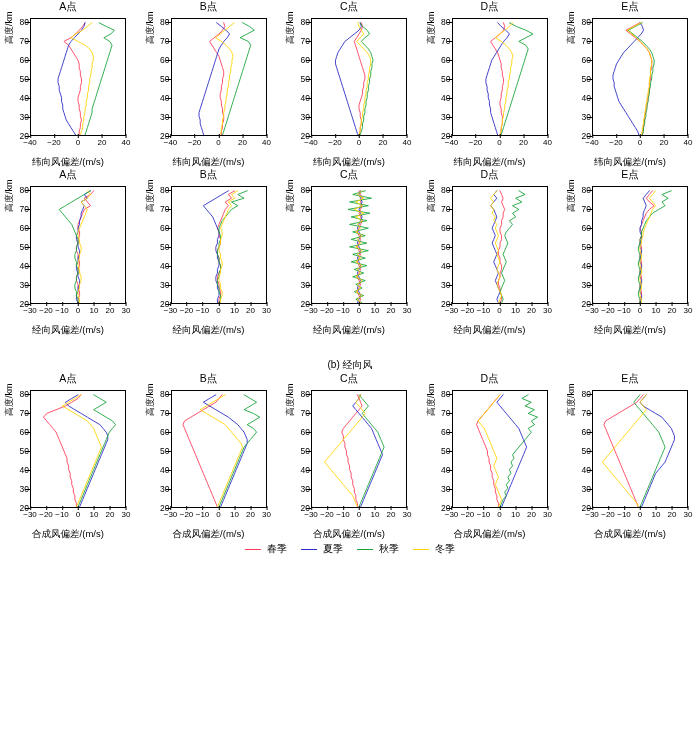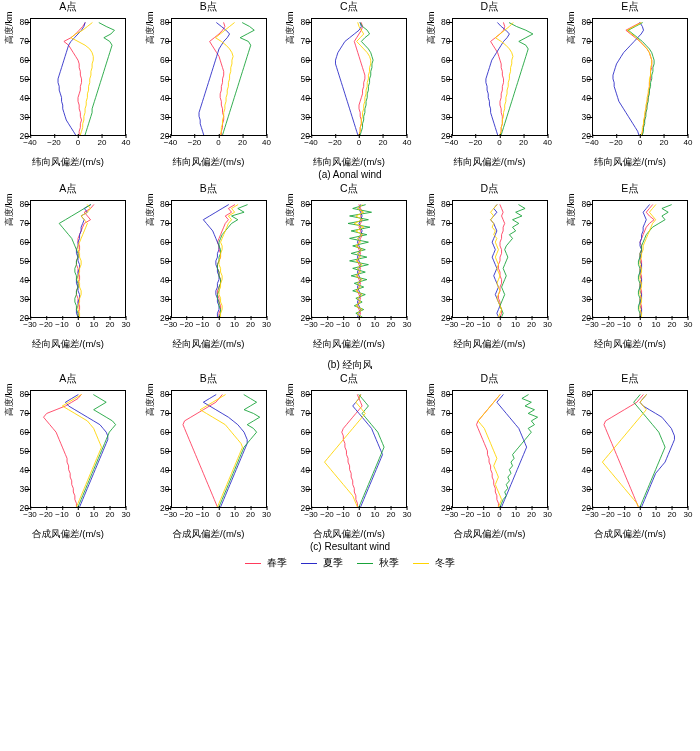"(a) Aonal wind" div.caption2 { html: <div>(a) Aonal wind</div> -> none }
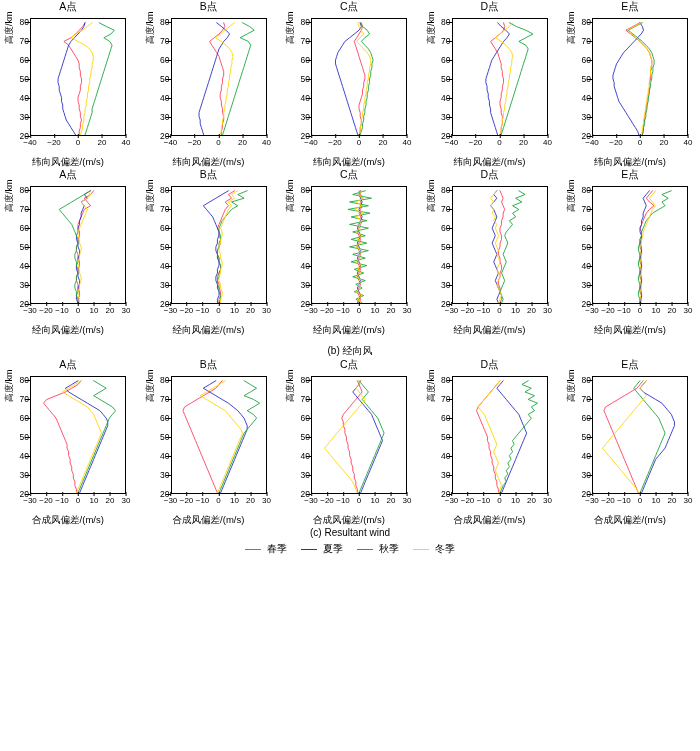"(b) 经向风" div.caption { margin-top: 8px -> 22px }
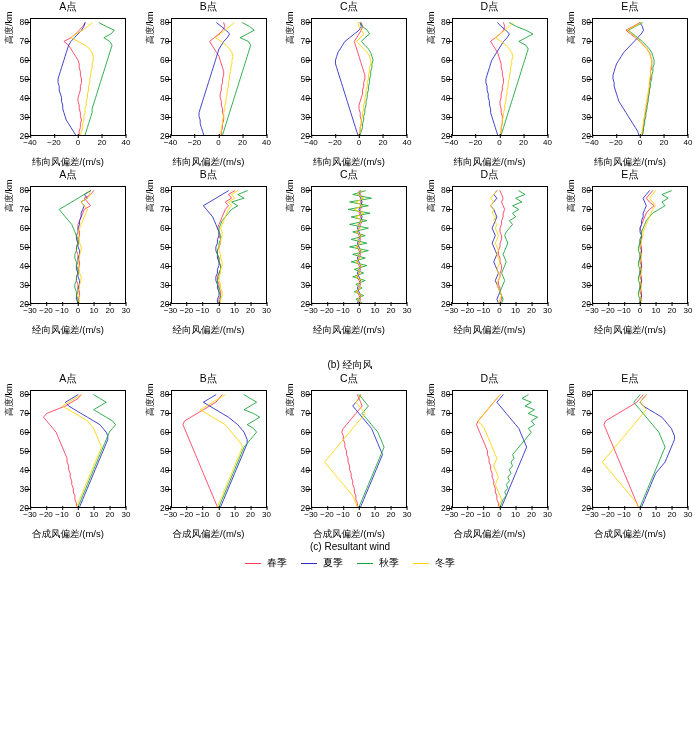"(c) Resultant wind" div.caption2 { html: <div>(c) Resultant wind</div> -> none }
